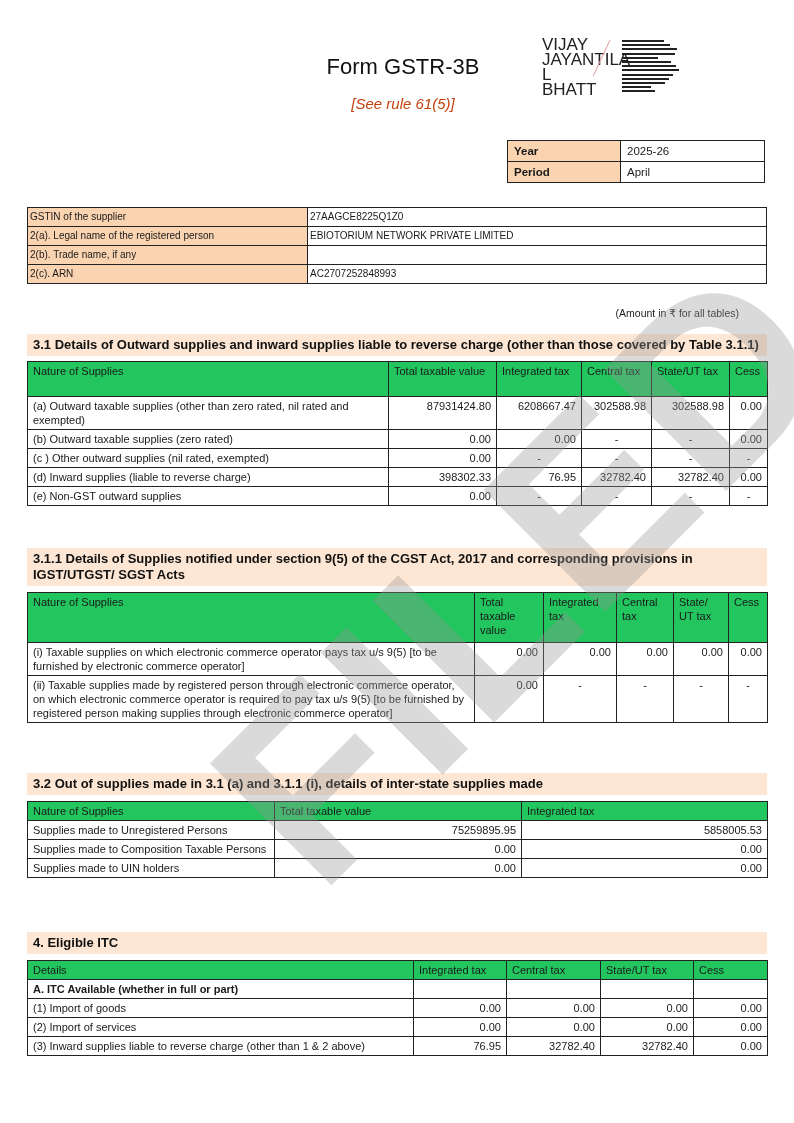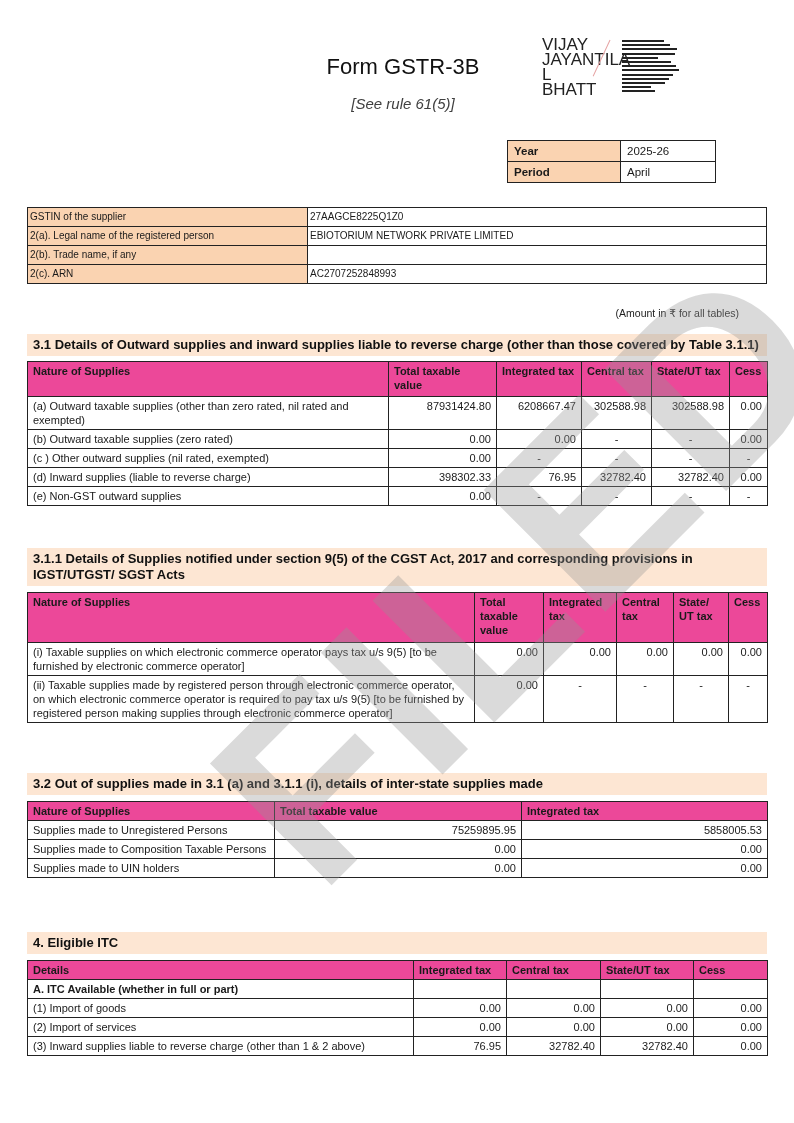"[See rule 61(5)]" .subtitle { color: #404040 -> #c2410c }
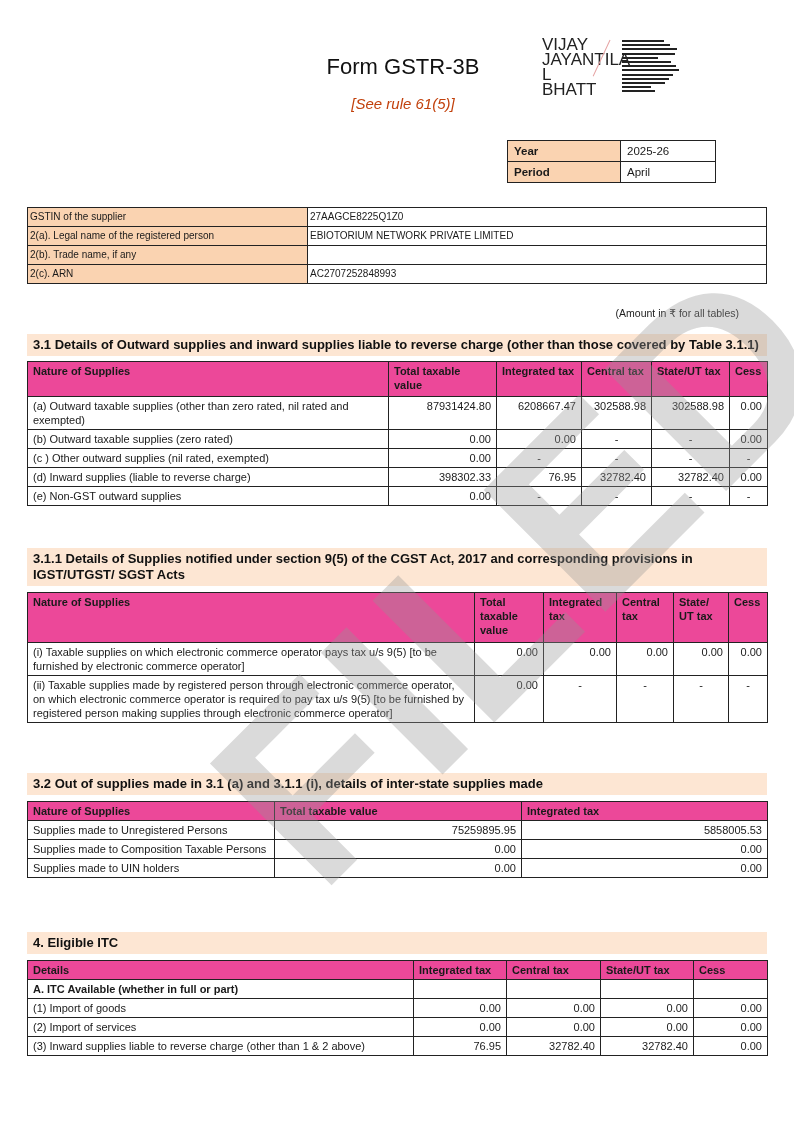"Year" .yp { width: 209px -> 258px }
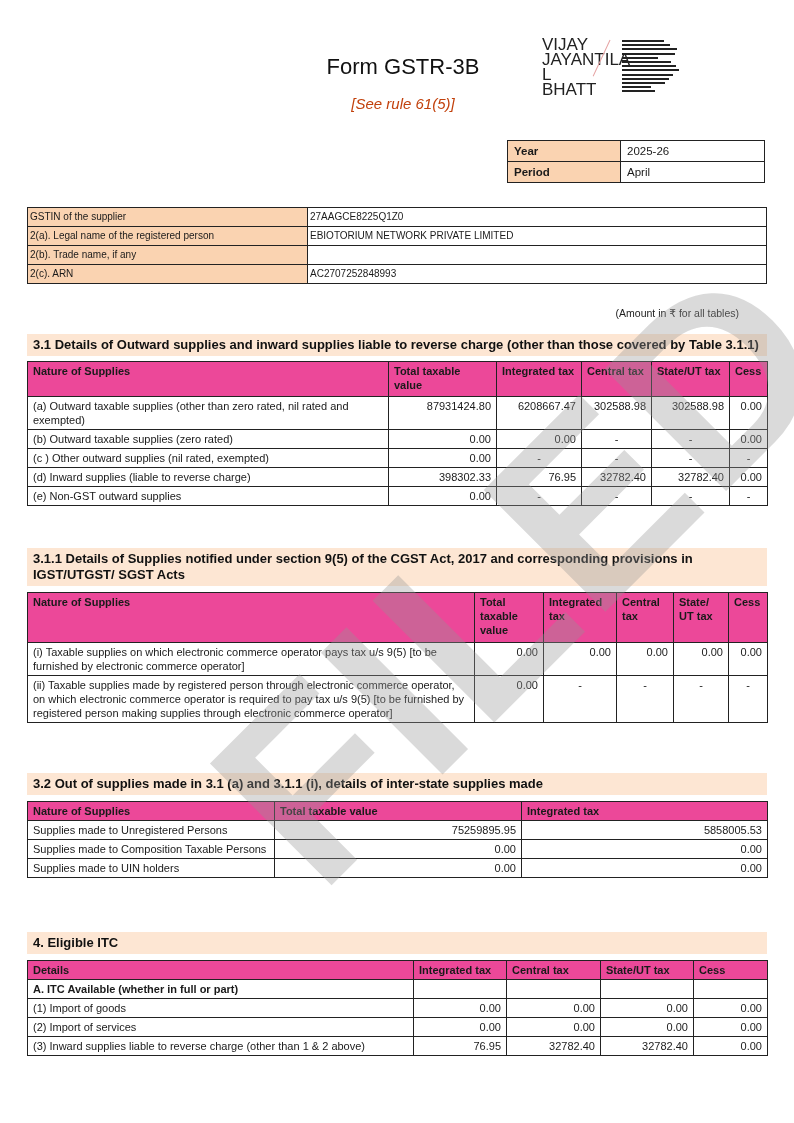"Nature of Supplies" .hdr th { background: #ec4899 -> #22c55e; font-weight: bold -> normal }
